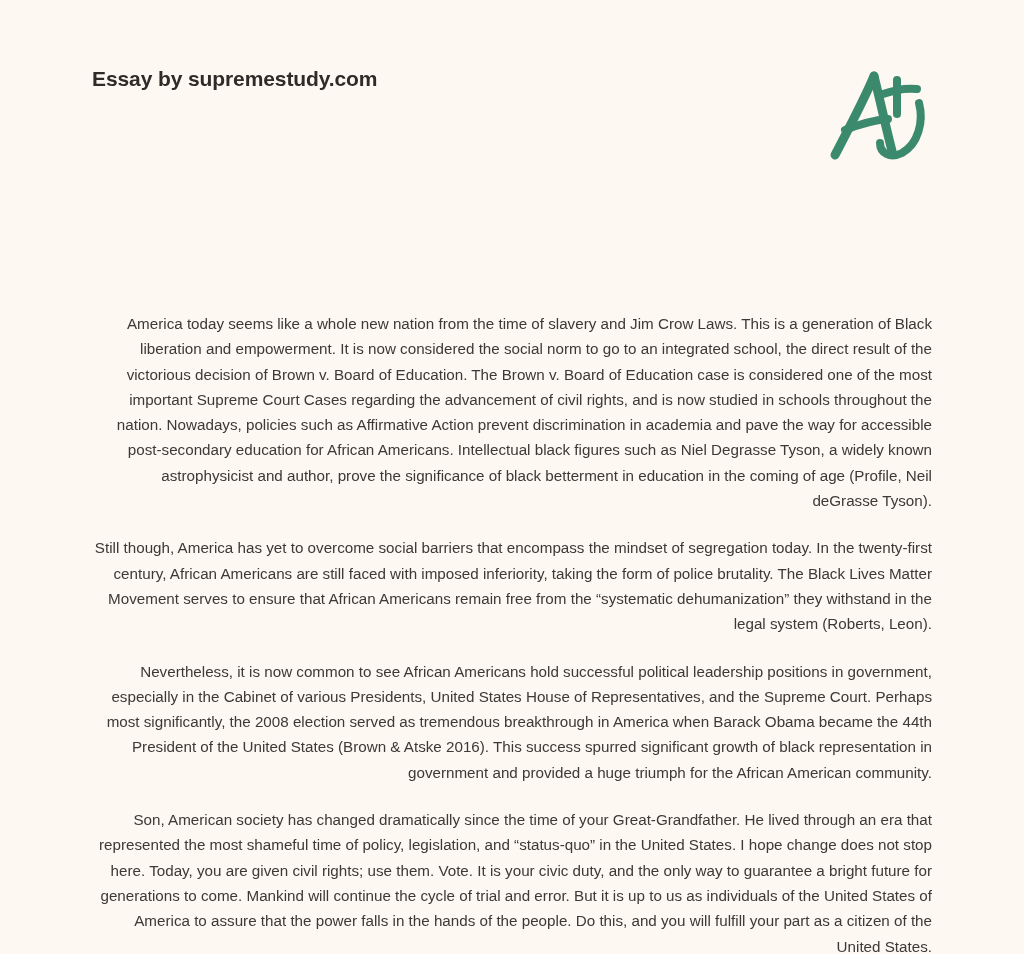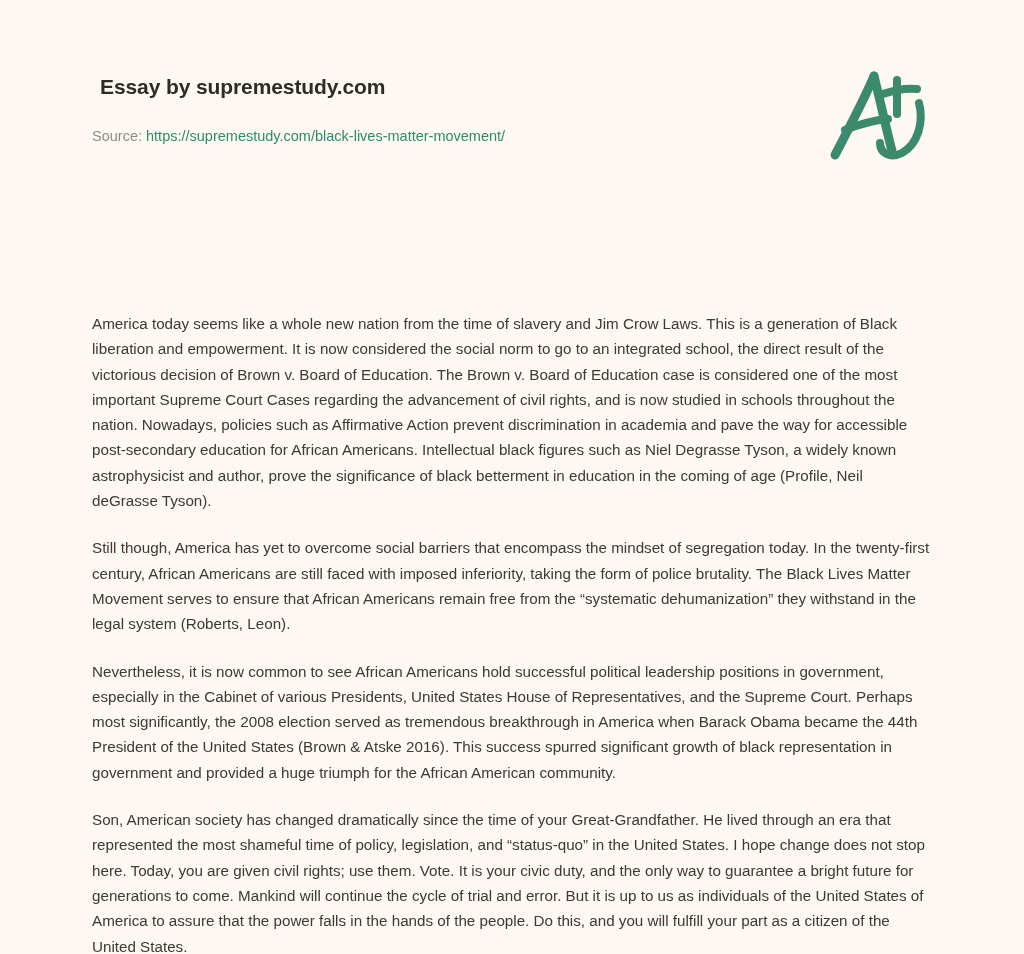"Essay by supremestudy.com" .brand-line { margin: 8px -> 0 }
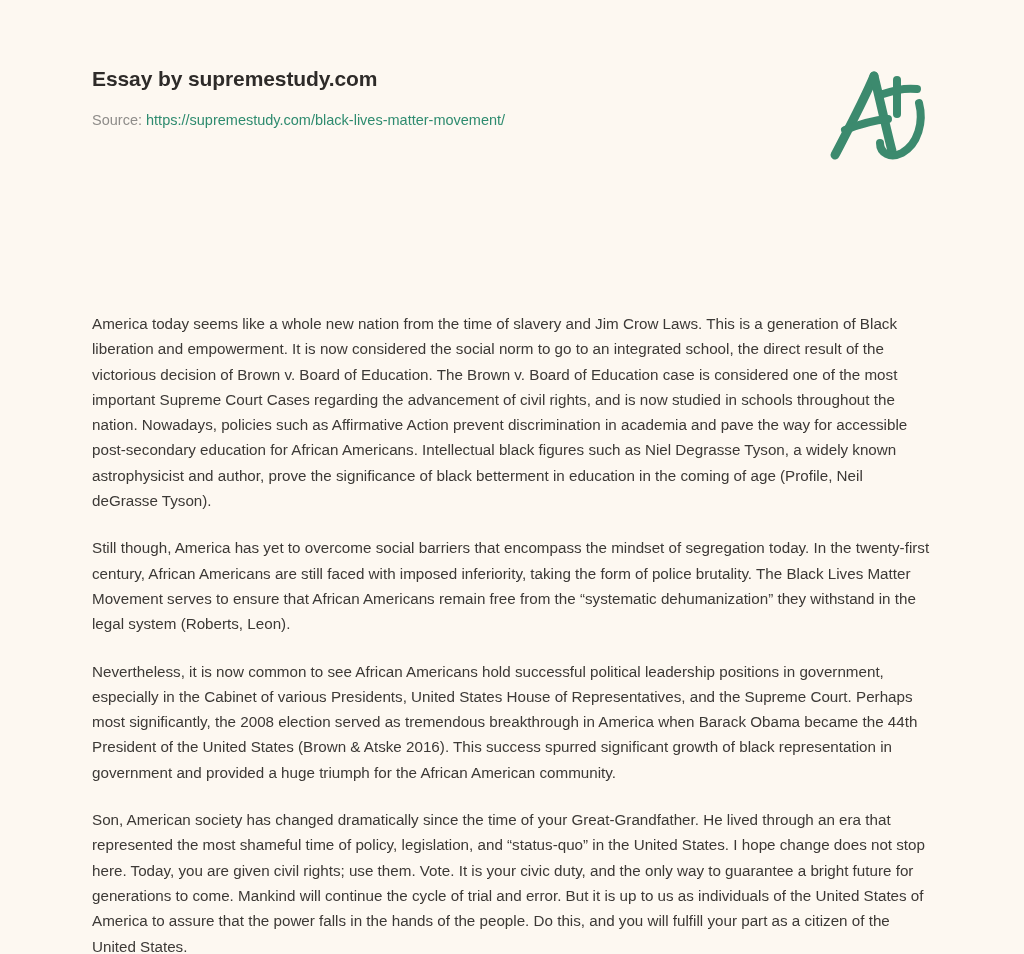"Source:" div.source-line { html: <div> <span>Source:</span> <span>https://supremestudy.com/black-lives-matter-movement/</span> </div> -> none }
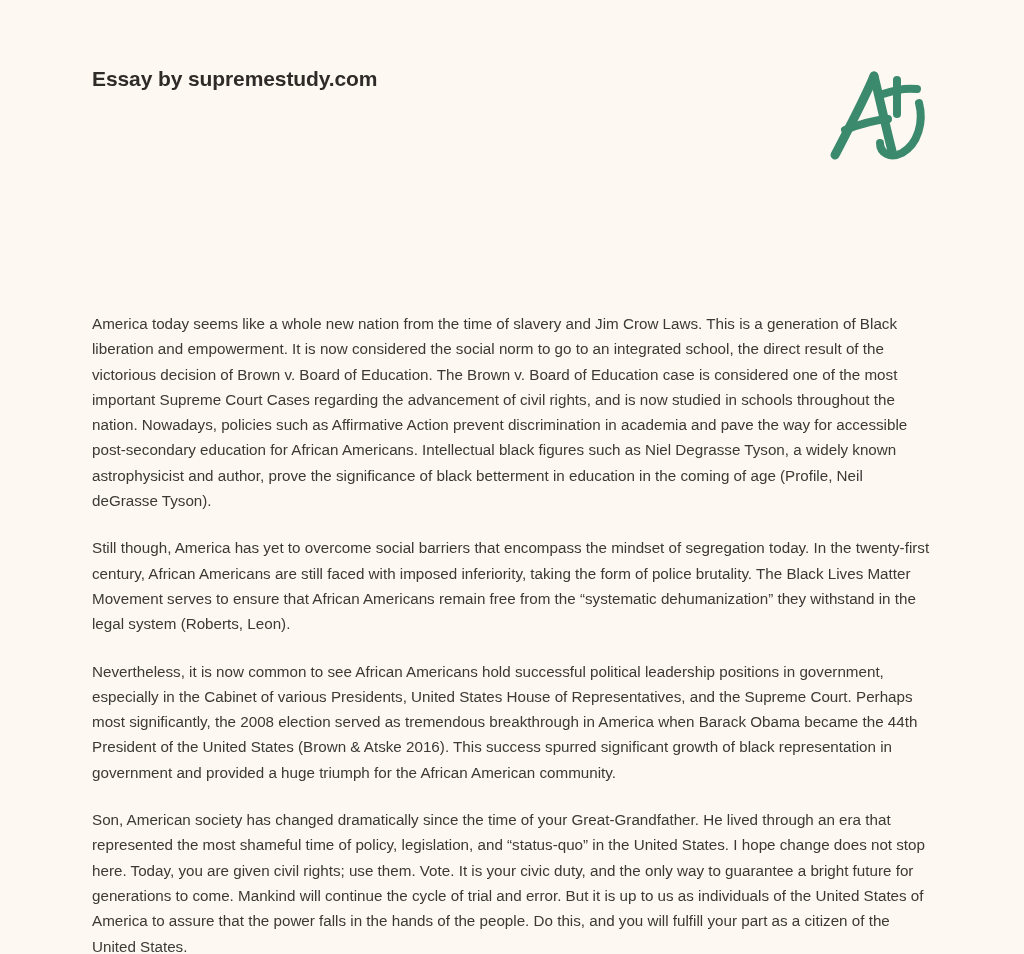"America today seems like a" .article p { text-align: left -> right }
